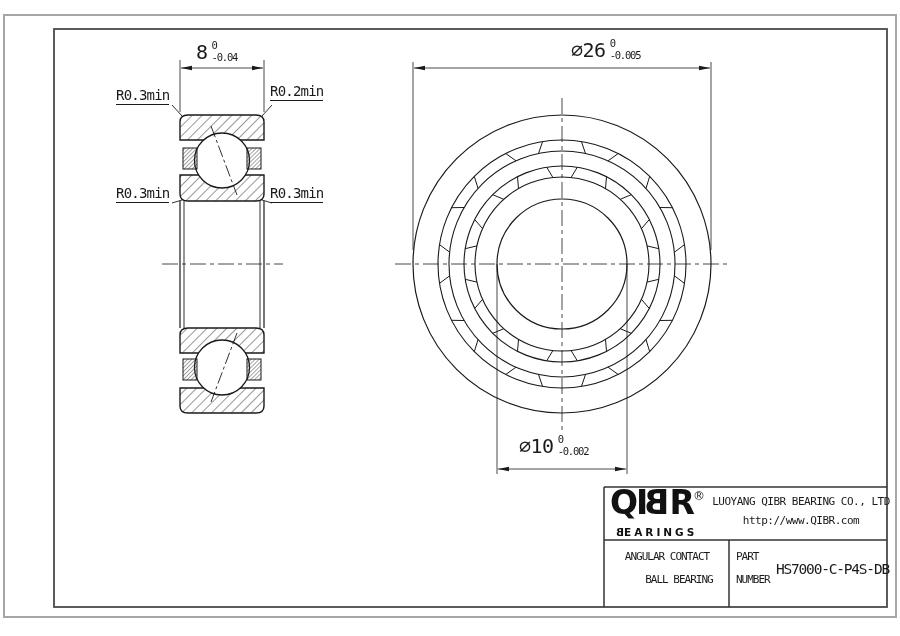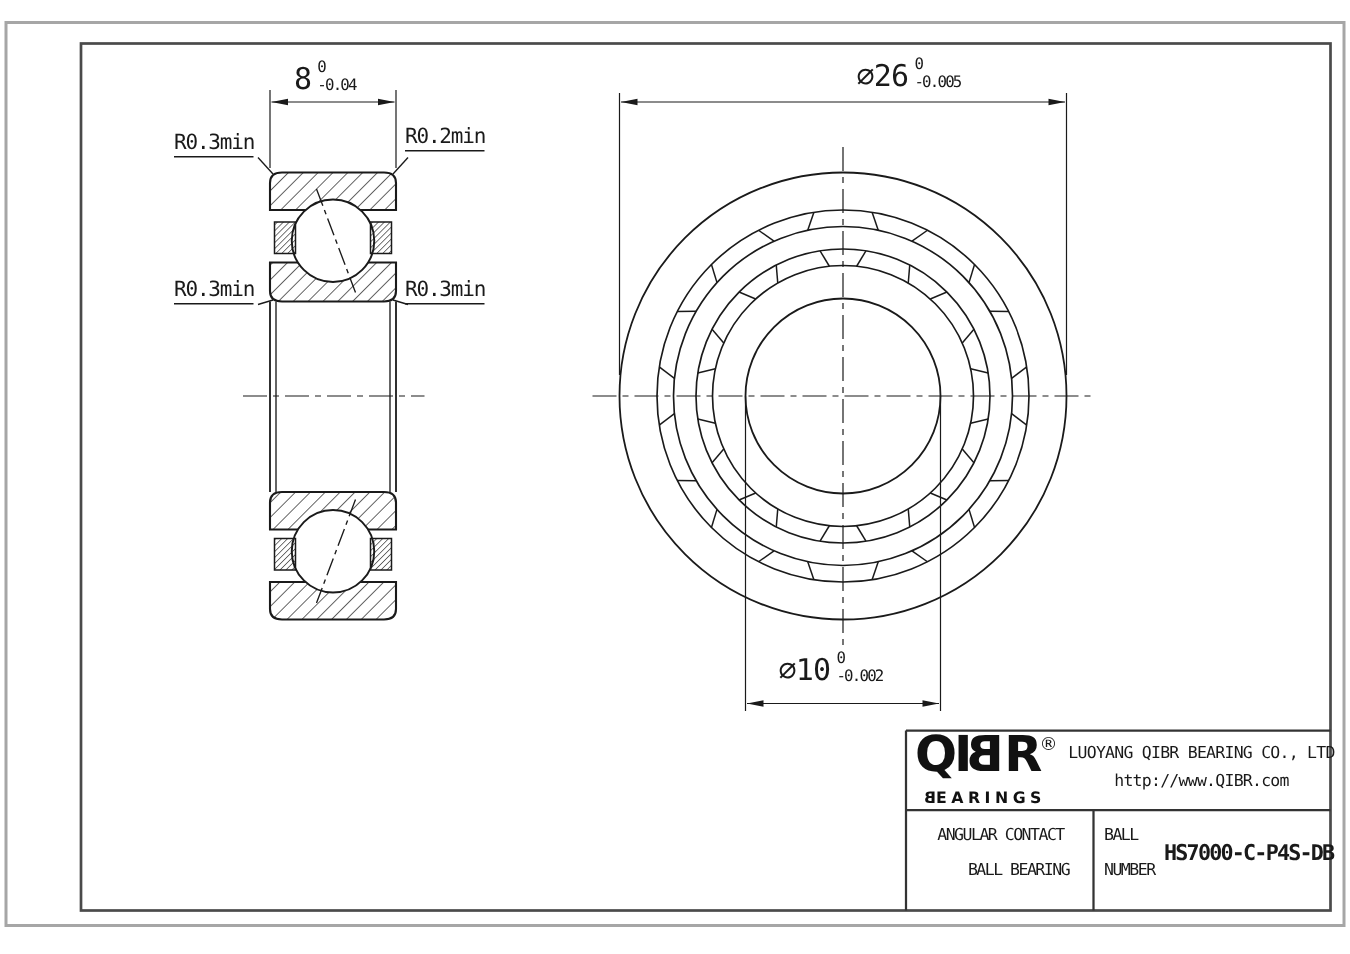"BALL" div.txt { text: BALL -> PART }
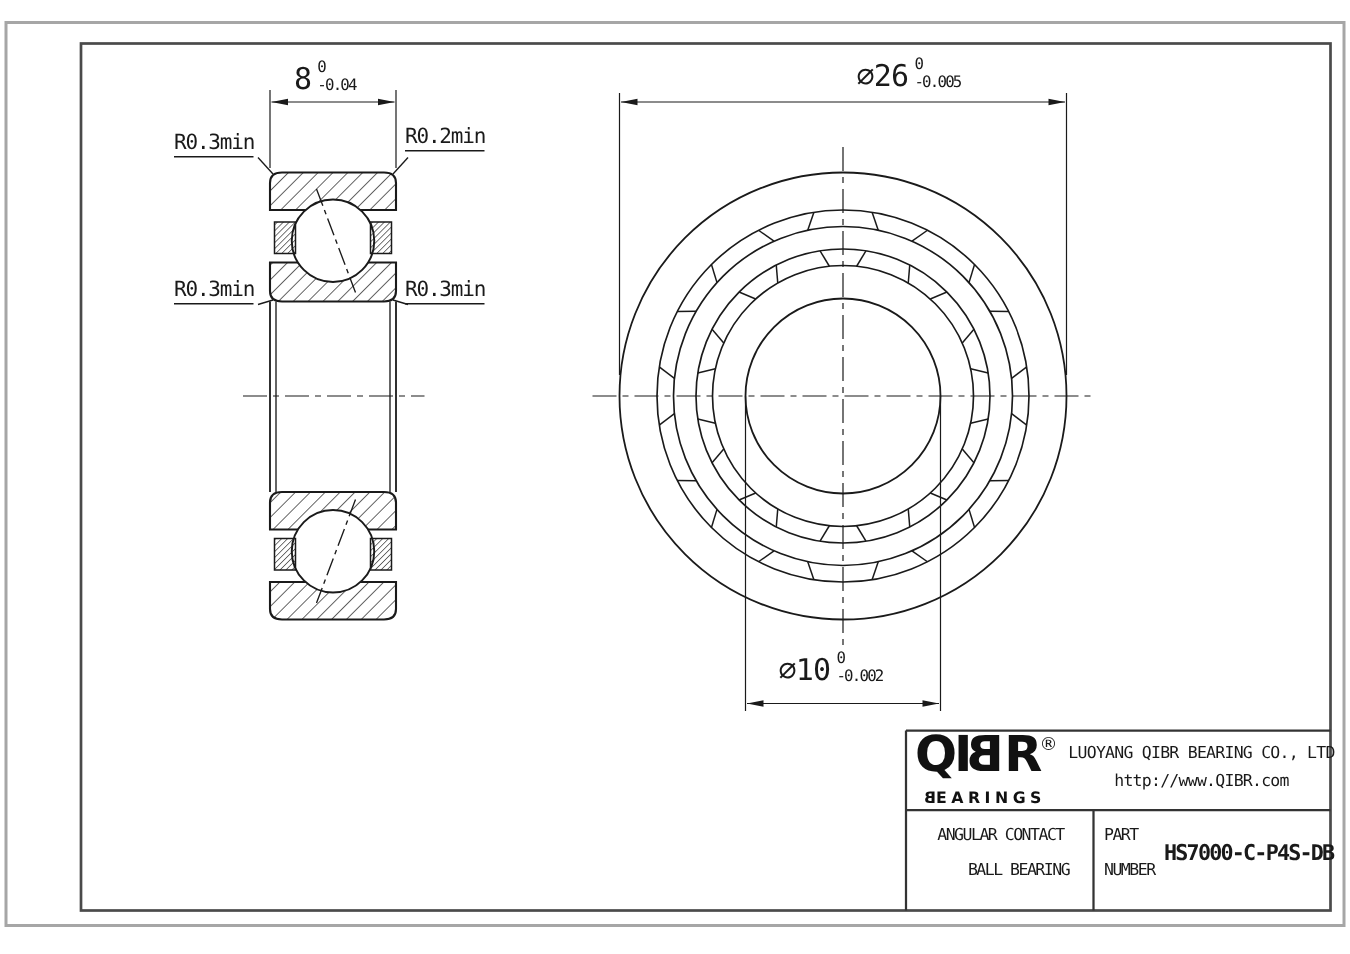"HS7000-C-P4S-DB" .tb-part { font-weight: bold -> none }
